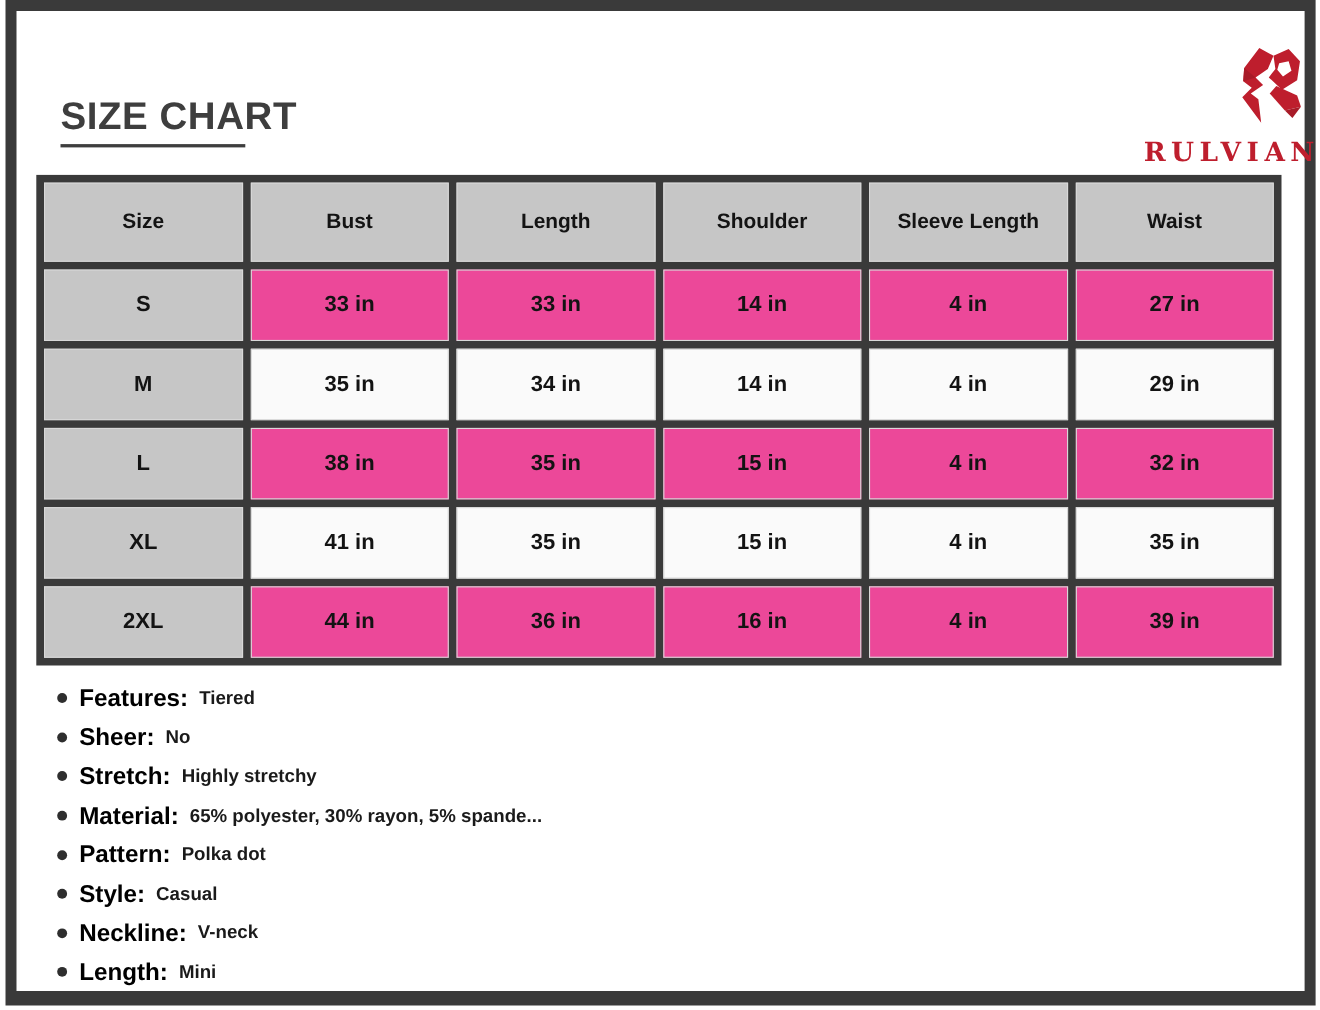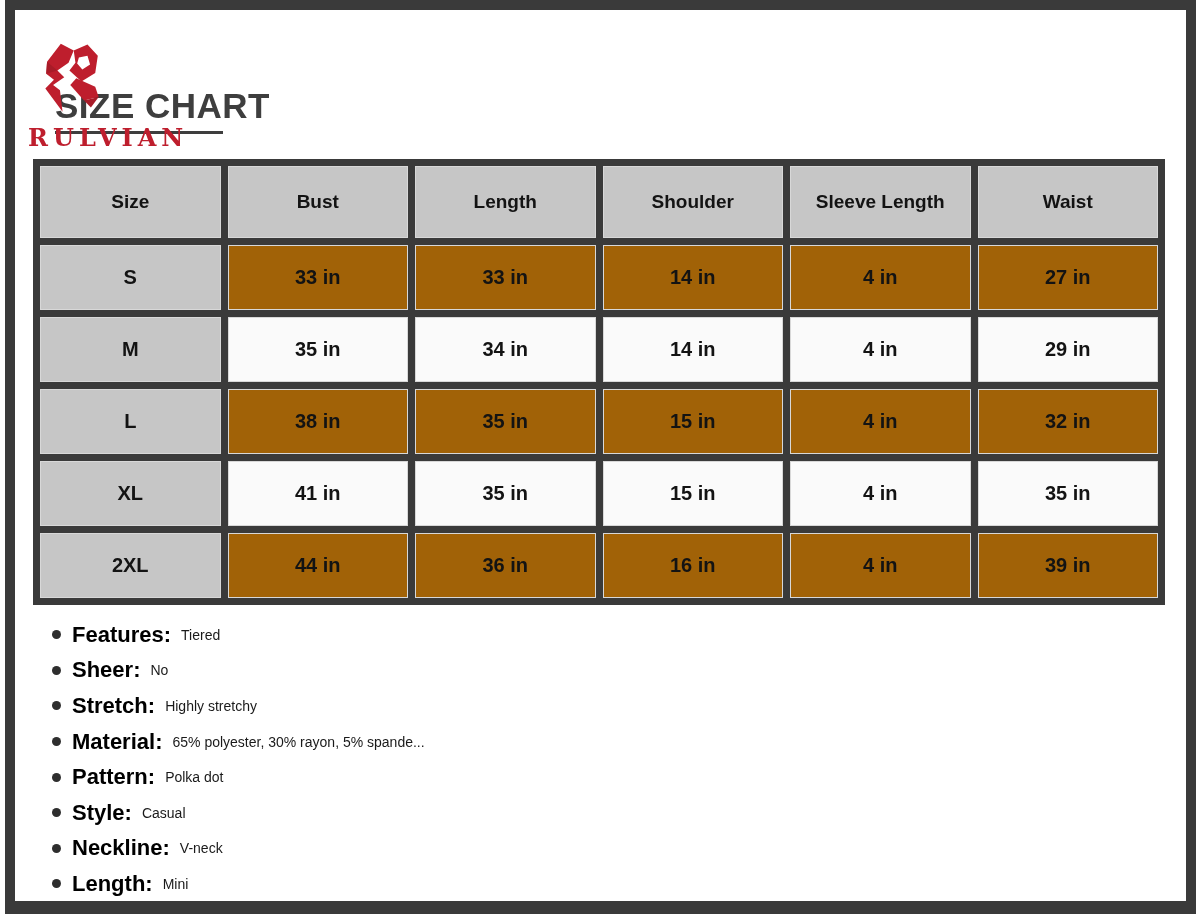"RULVIAN" .logo { align-items: flex-start -> flex-end }
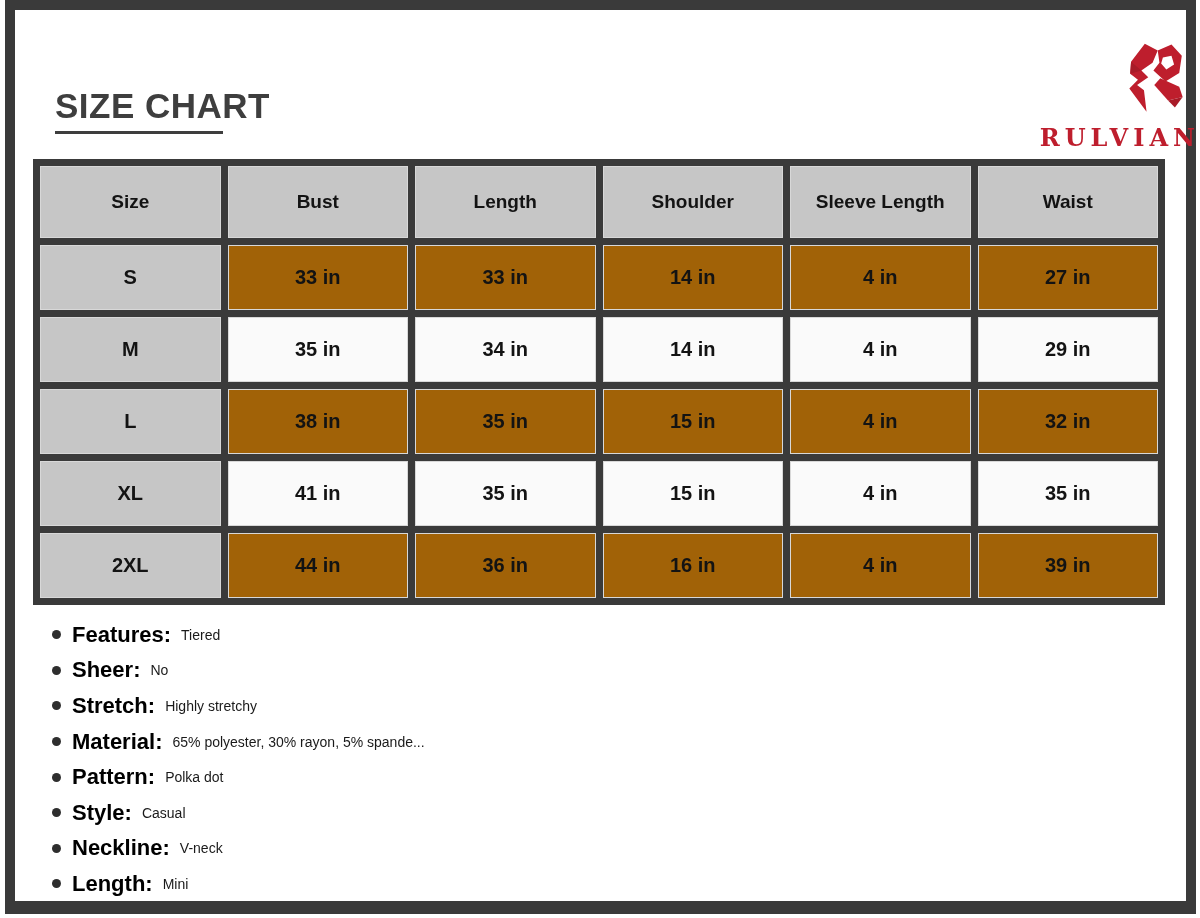"33 in" .size-table td { background: #a16207 -> #ec4899 }
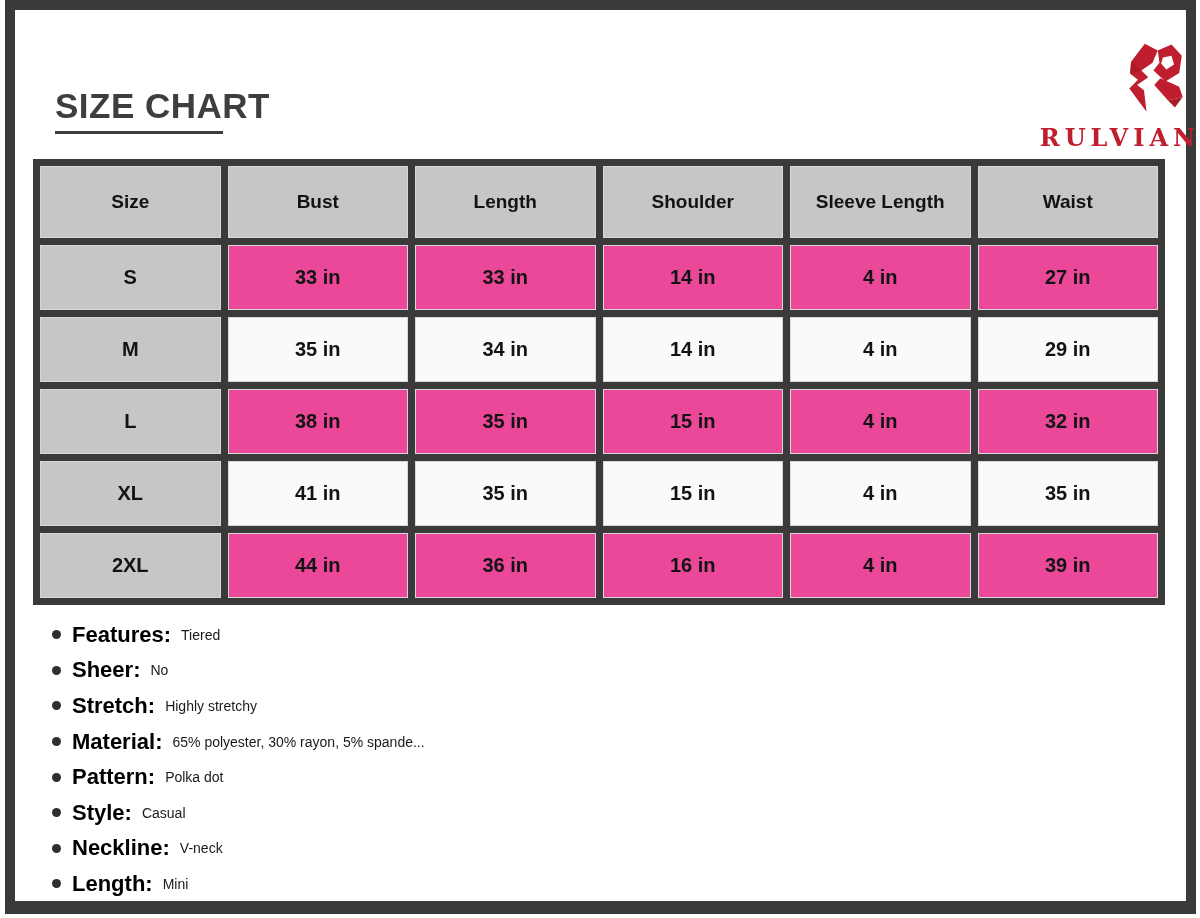"Tiered" .detail-value { font-size: 14px -> 17px; font-weight: normal -> bold }
